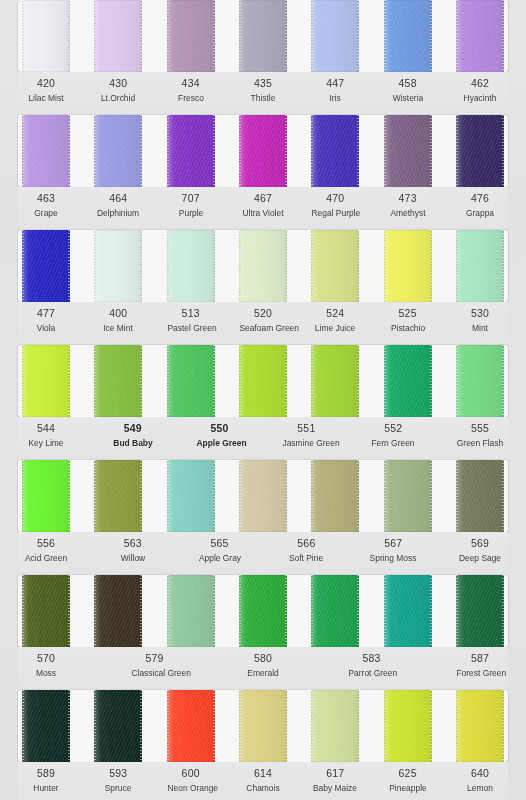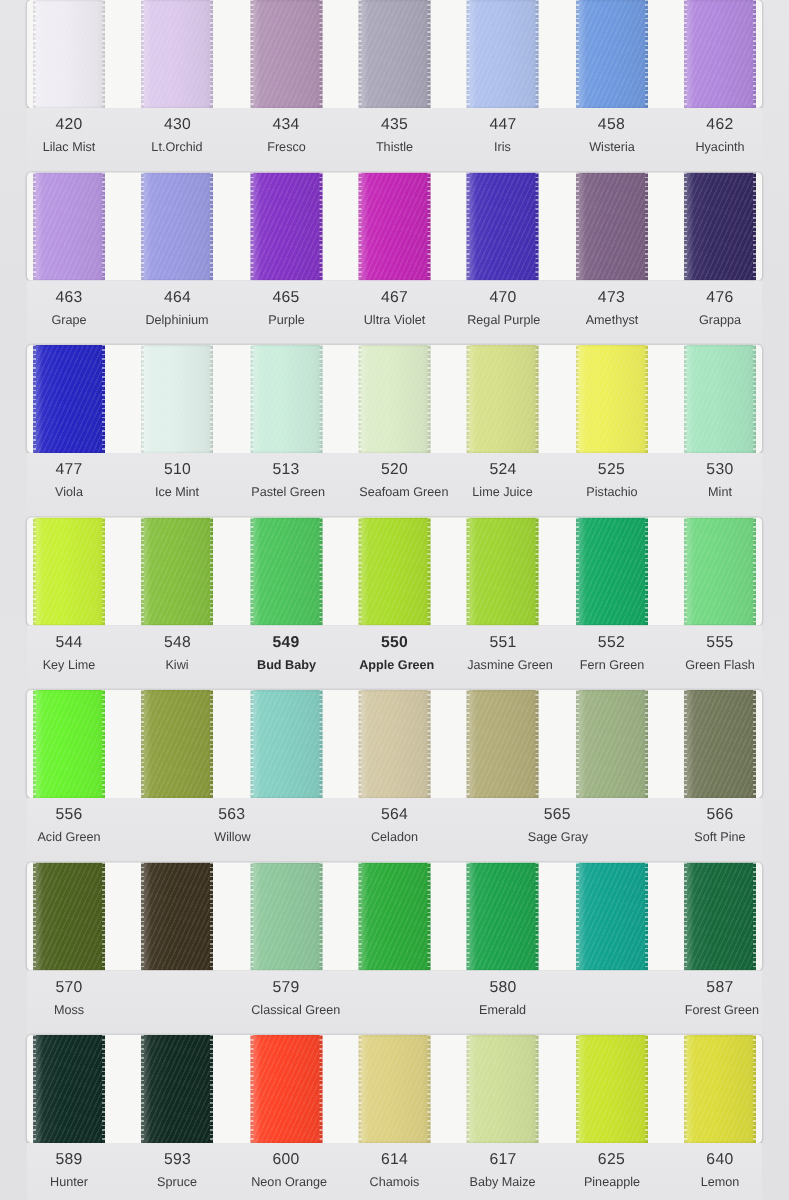"465" div.code { text: 465 -> 707 }
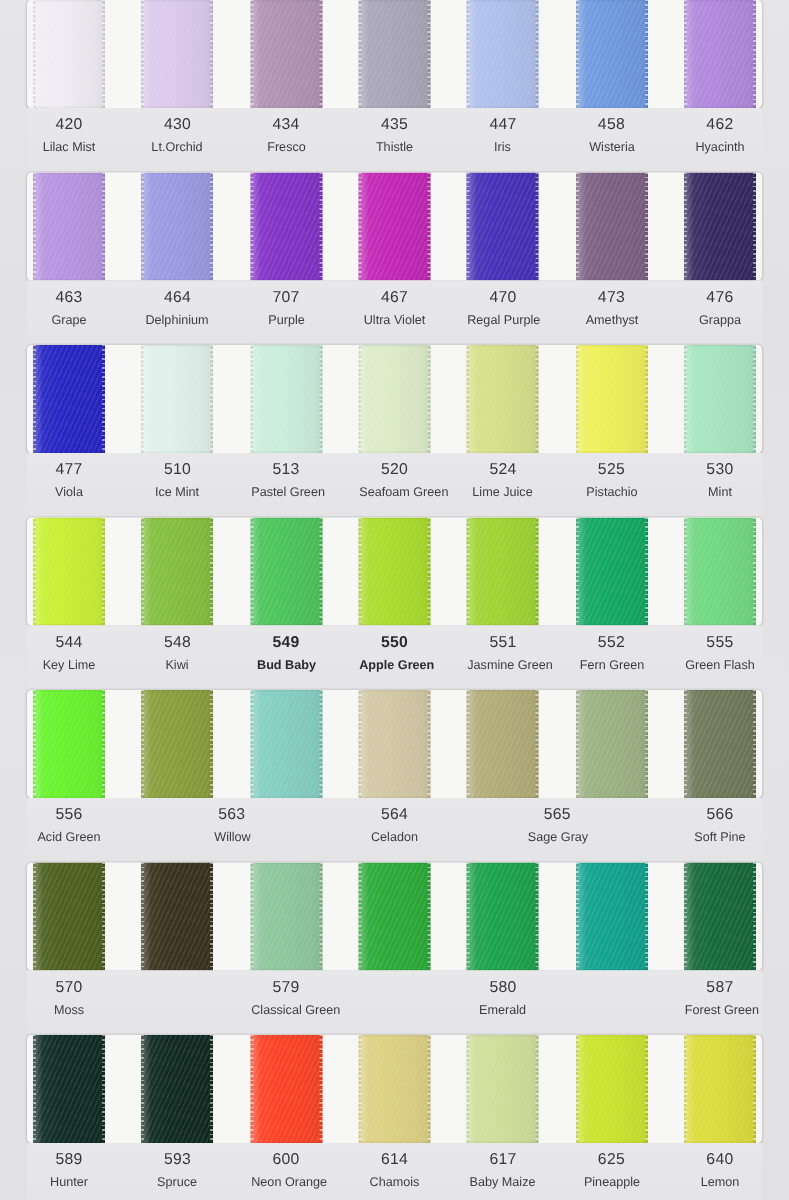"510" div.code { text: 510 -> 400 }
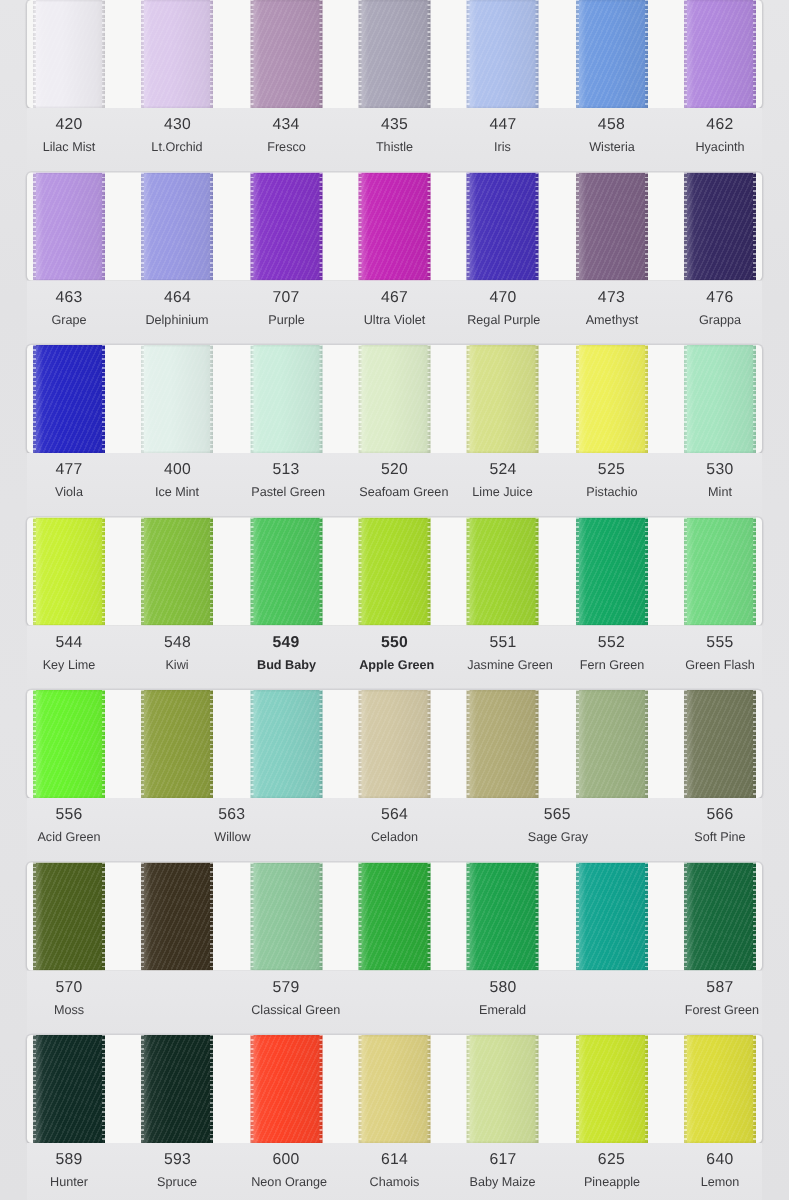"548" div.label { html: <div> <div>548</div> <div>Kiwi</div> </div> -> none }
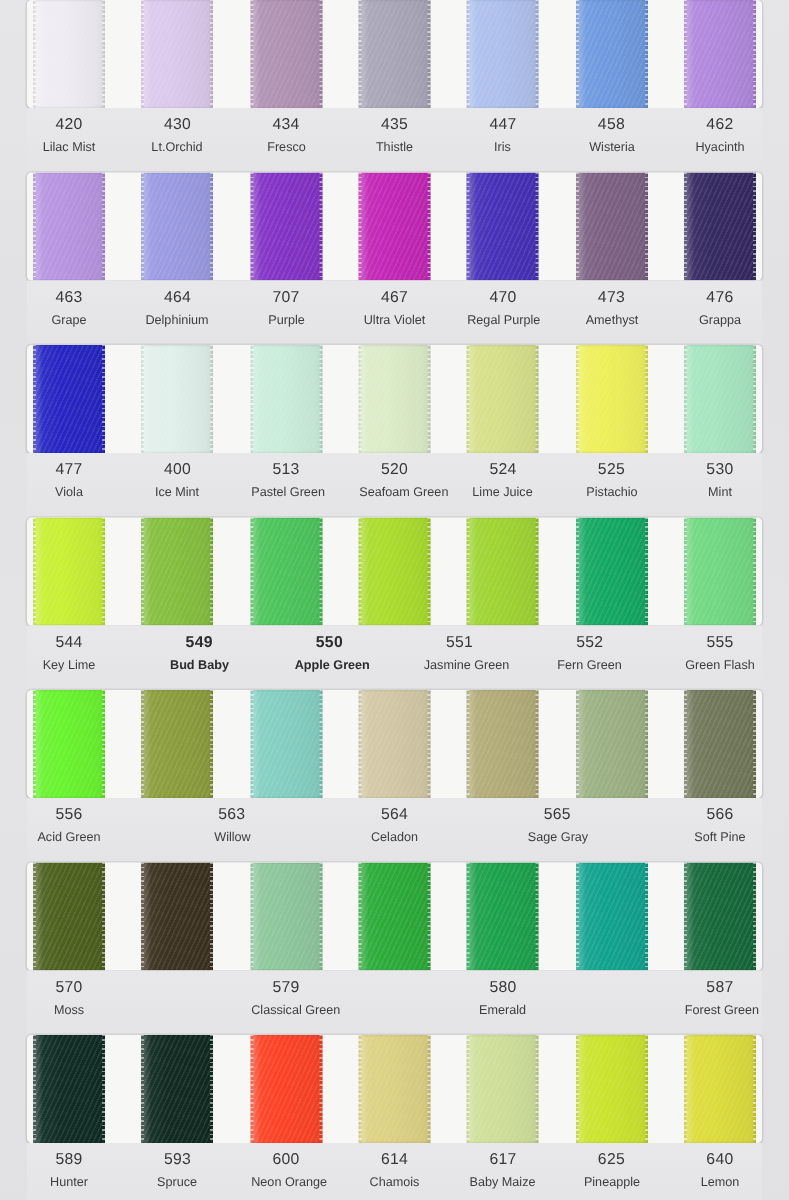"564" div.label { html: <div> <div>564</div> <div>Celadon</div> </div> -> none }
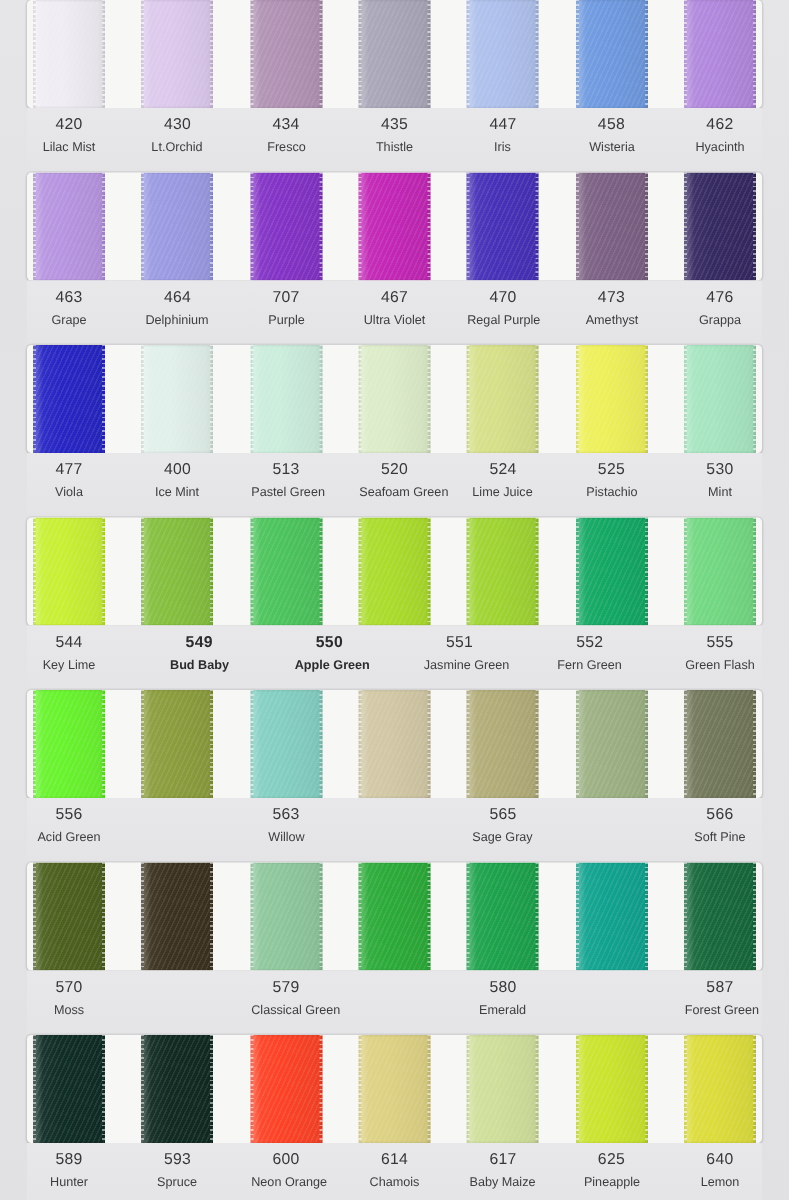"567" div.label { html: none -> <div> <div>567</div> <div>Spring Moss</div> </div> }
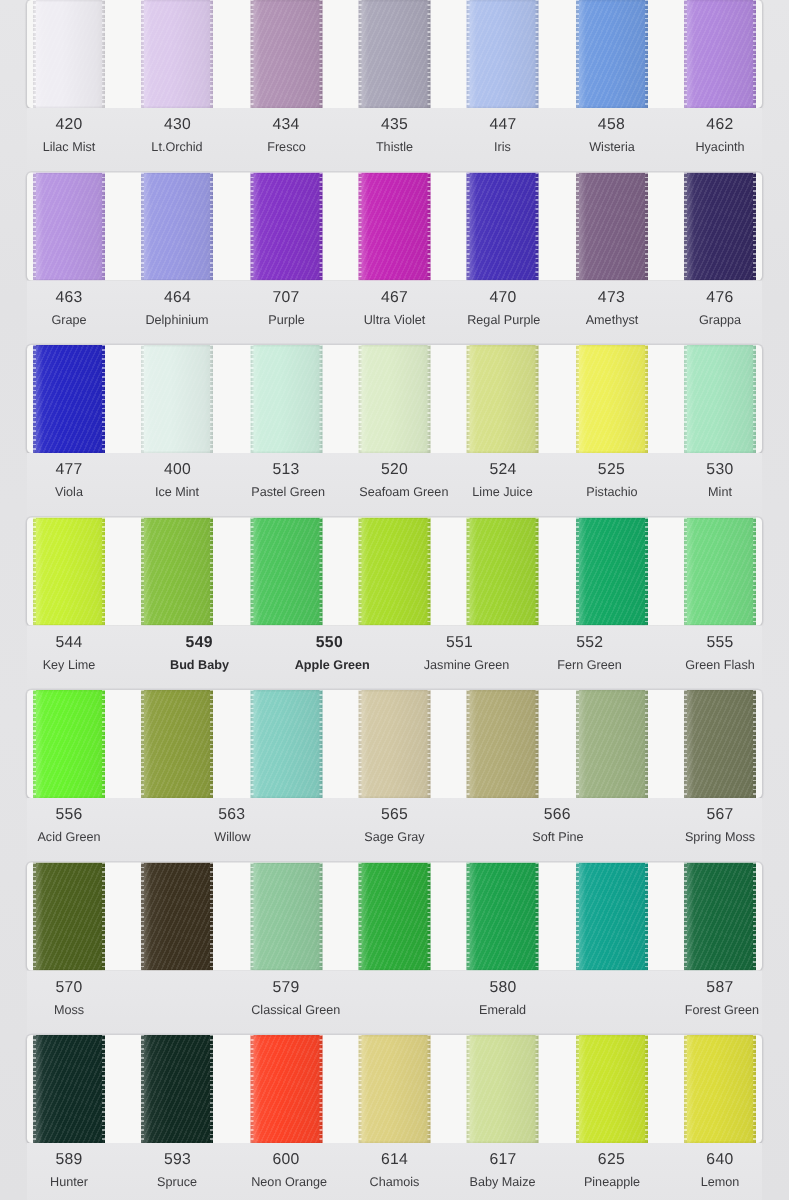"569" div.label { html: none -> <div> <div>569</div> <div>Deep Sage</div> </div> }
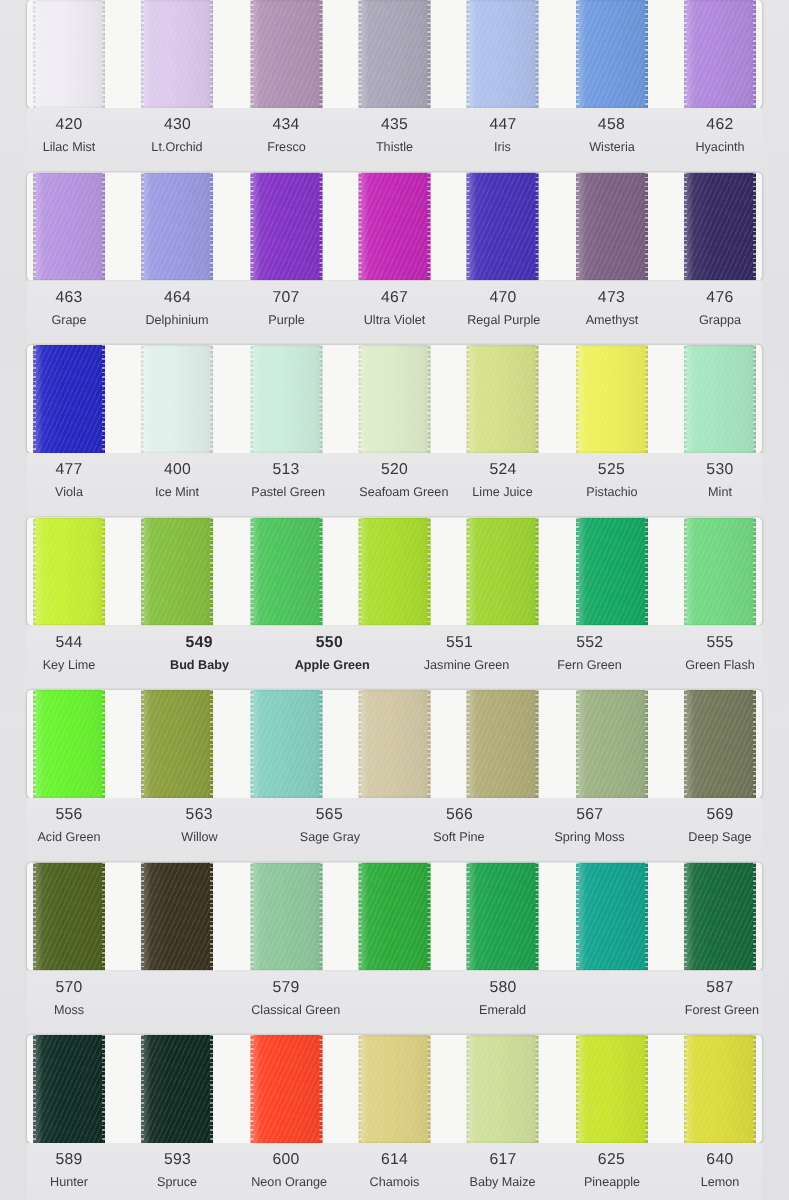"Sage Gray" div.name { text: Sage -> Apple }
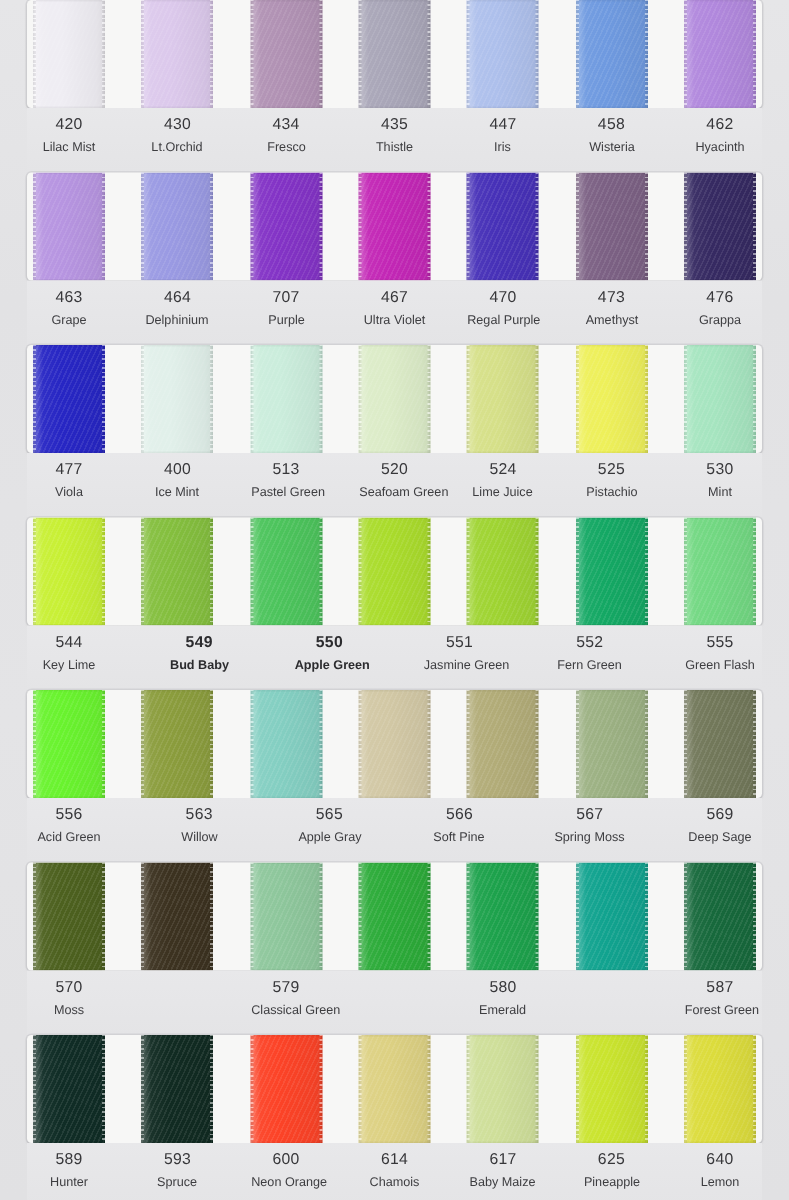"583" div.label { html: none -> <div> <div>583</div> <div>Parrot Green</div> </div> }
